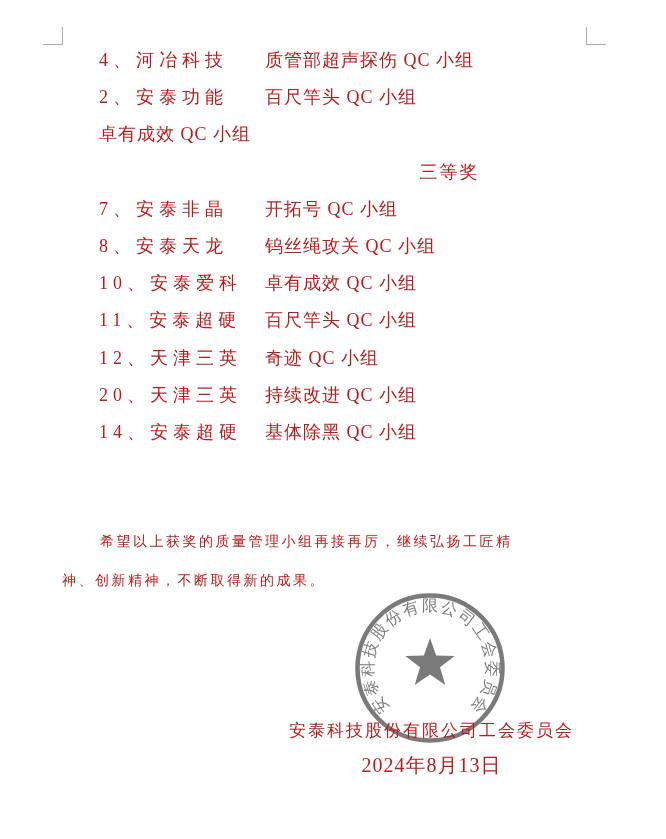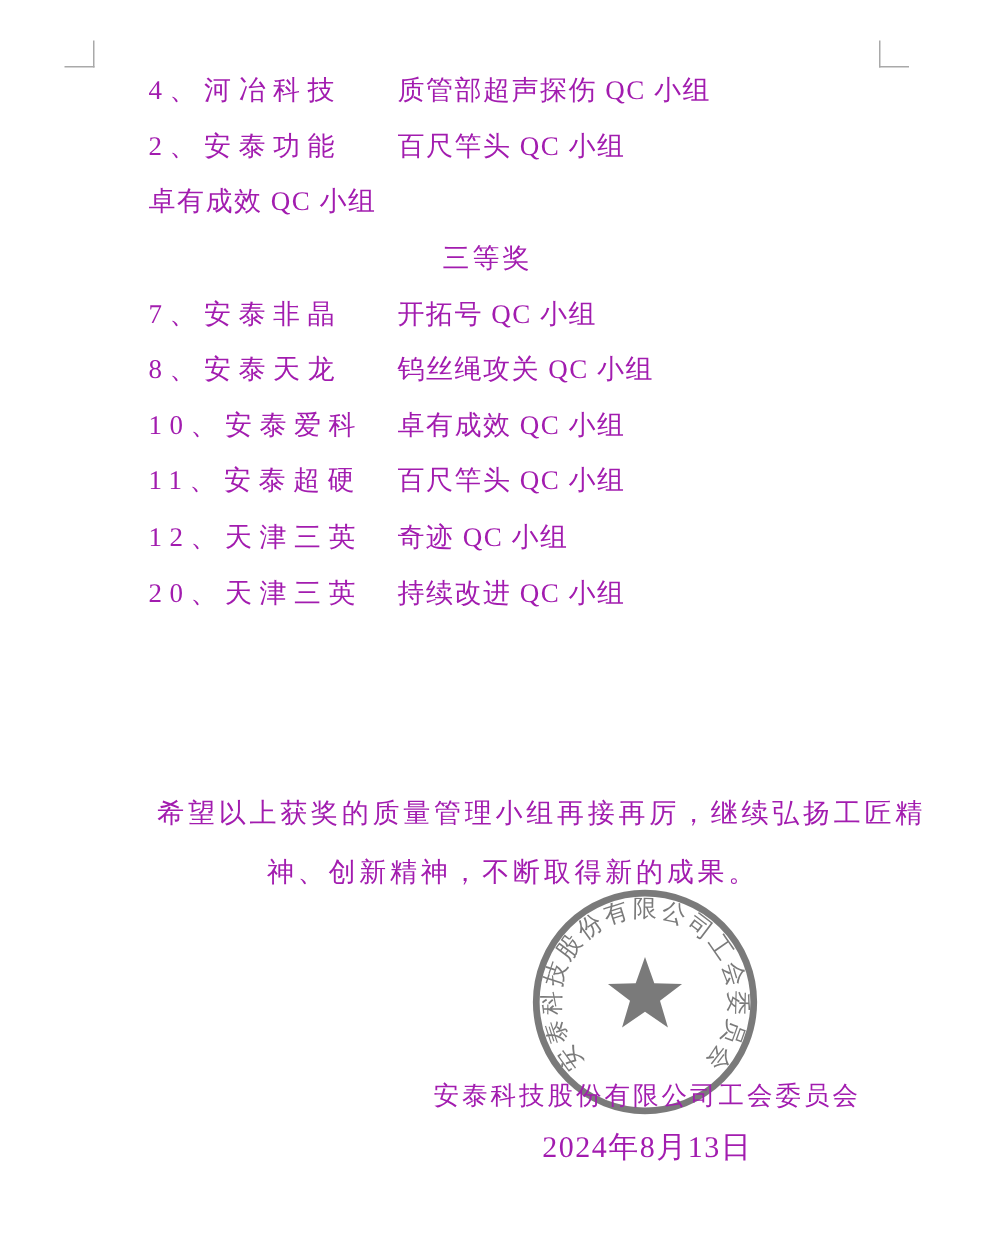"4、河冶科技" .page { color: #a21caf -> #b91c1c }
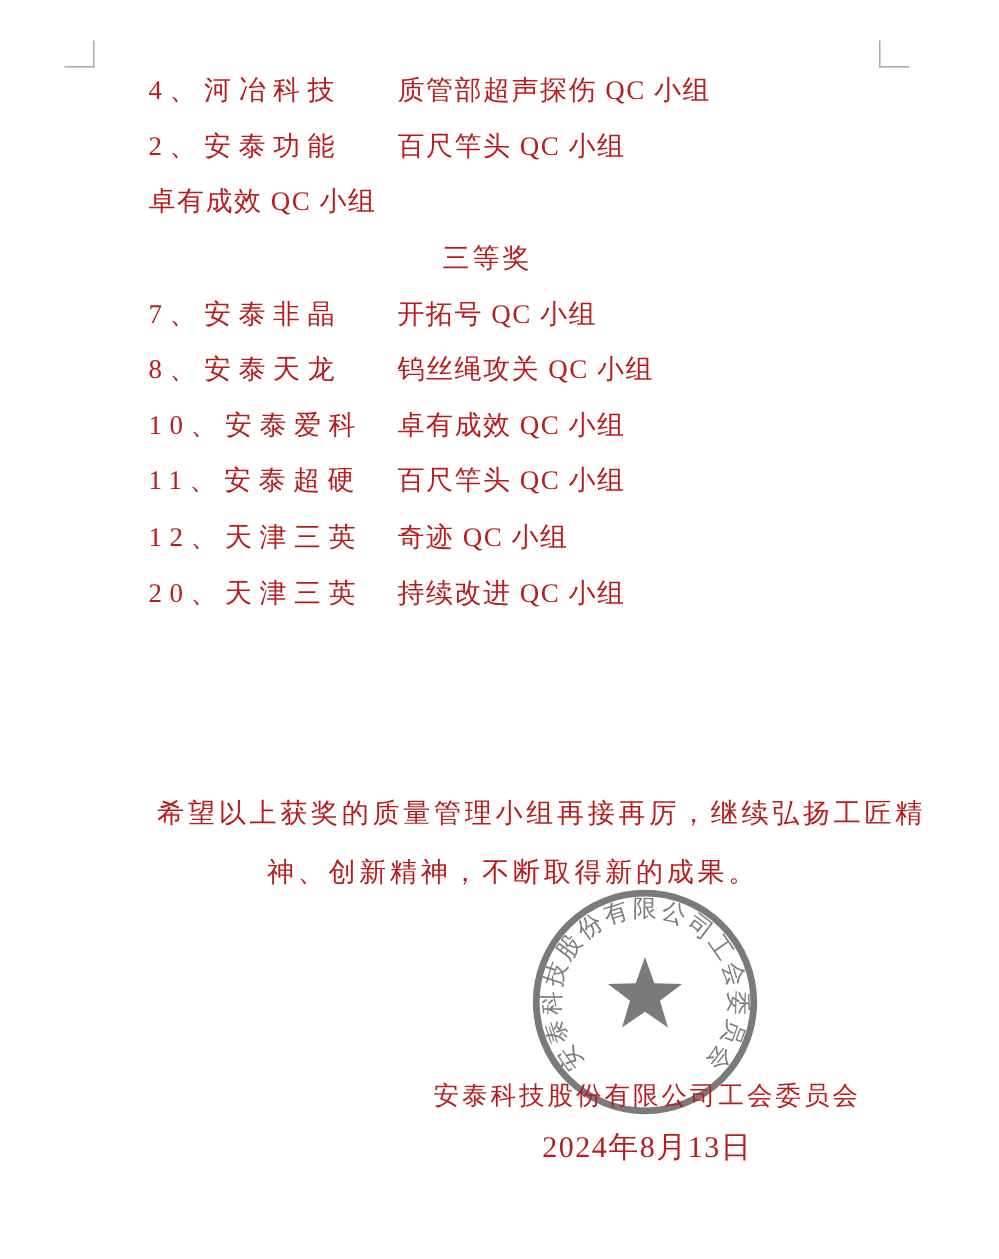"三等奖" .section-heading { text-align: none -> center }
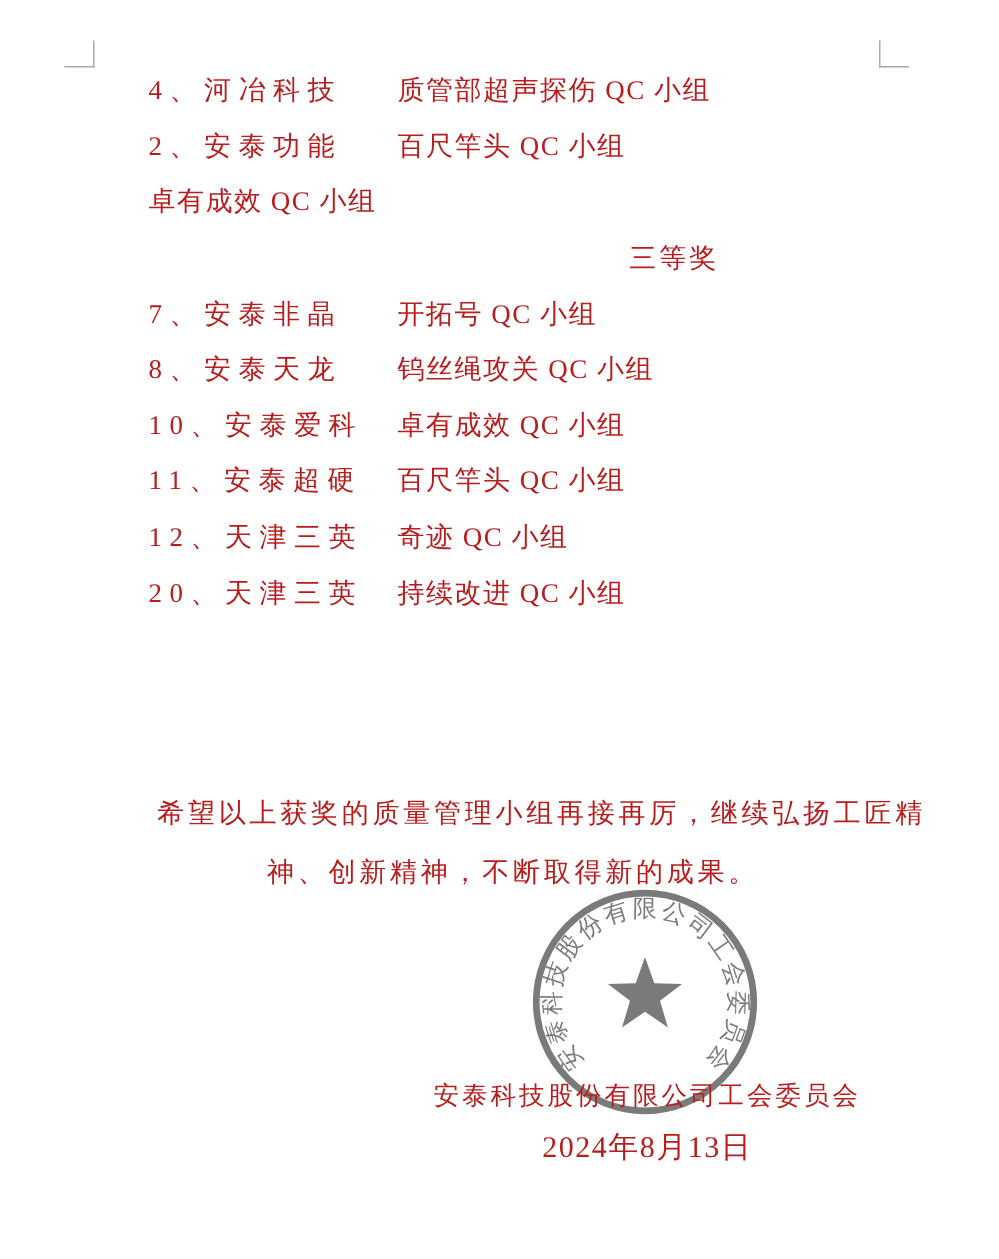"14、安泰超硬" div.award-row { html: none -> <div> <span>14、安泰超硬</span> <span>基体除黑 QC 小组</span> </div> }
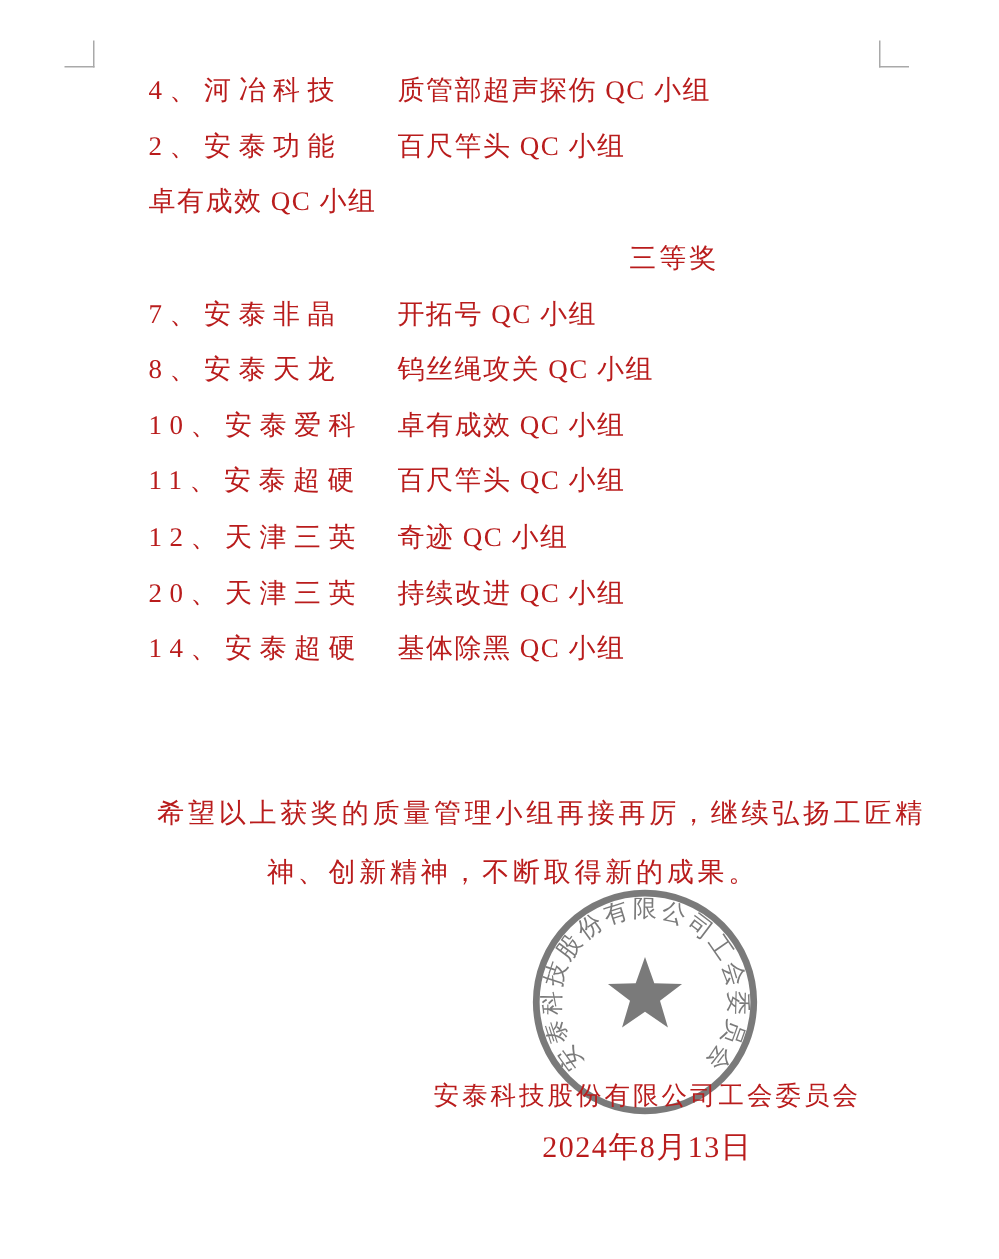"希望以上获奖的质量管理小组再接再厉，继续弘扬工匠精" .closing { font-size: 18px -> 14px; text-align: center -> none }
